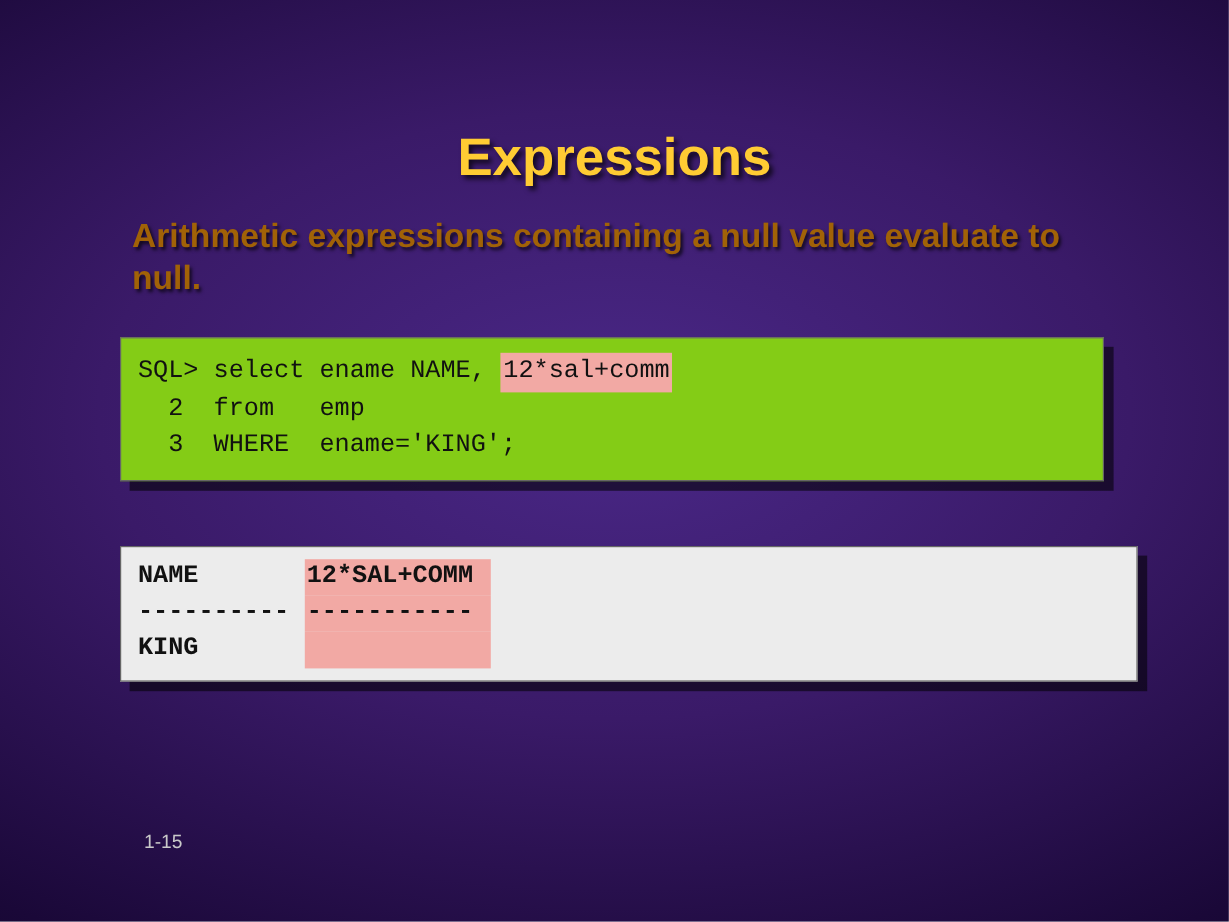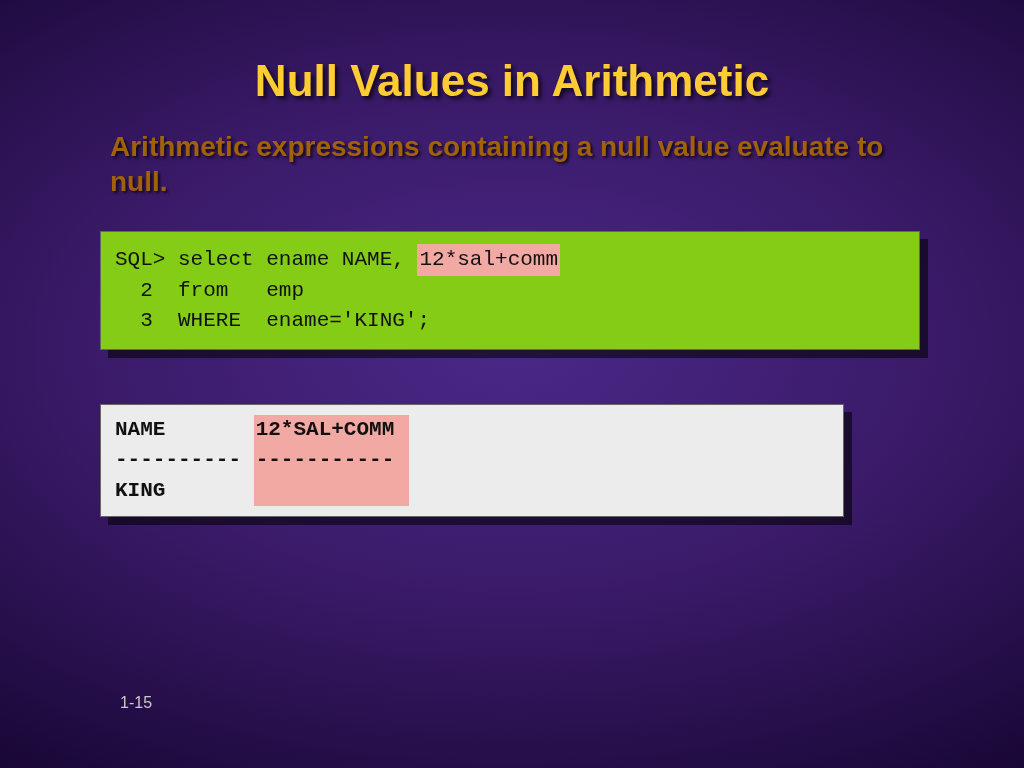"Null Values in Arithmetic" span { html: <span>Null Values in Arithmetic</span> -> none }
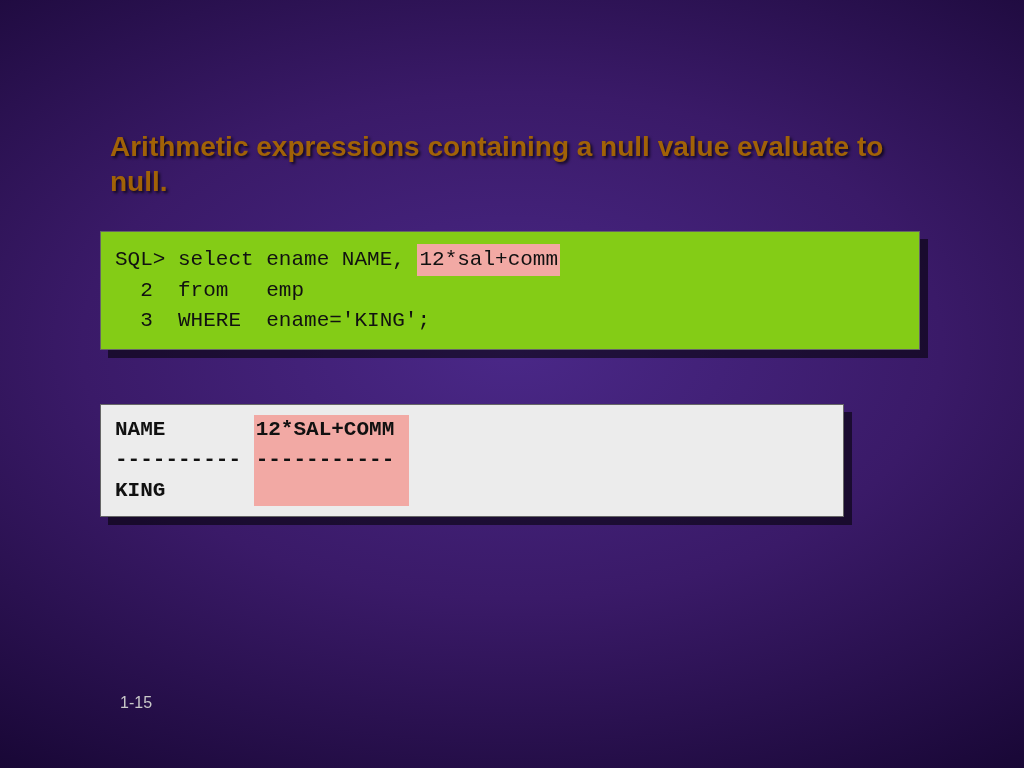"Expressions" span { html: none -> <span>Expressions</span> }
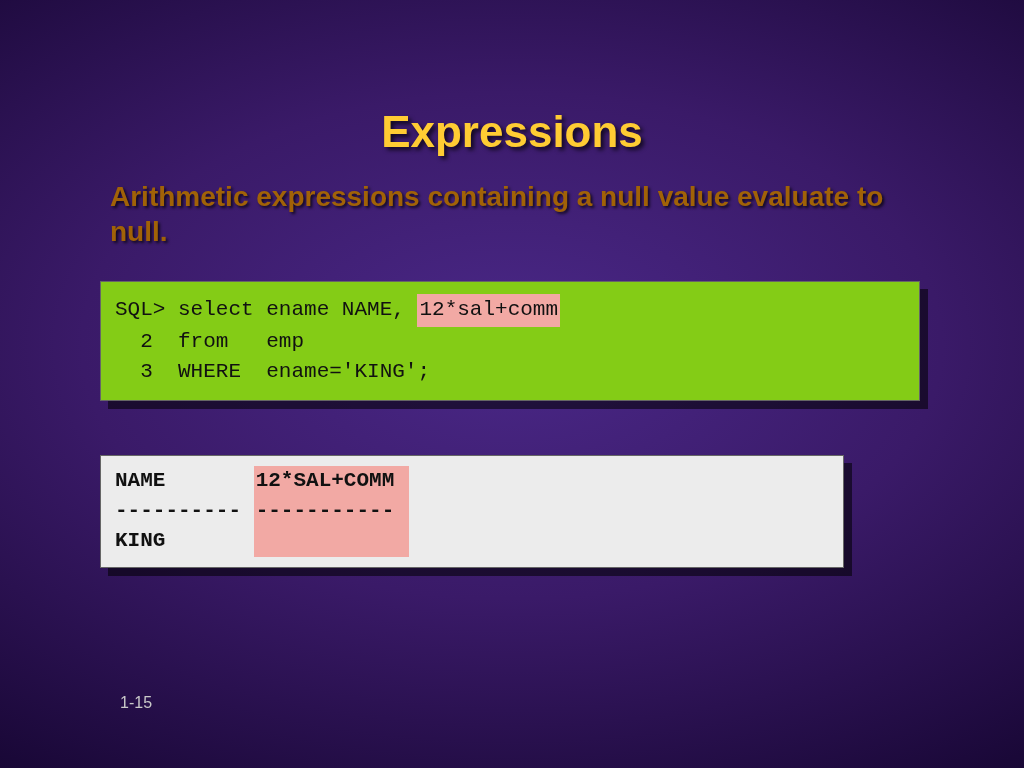"NAME 12*SAL+COMM ---------- -----------" .outbox { width: 744px -> 848px }
